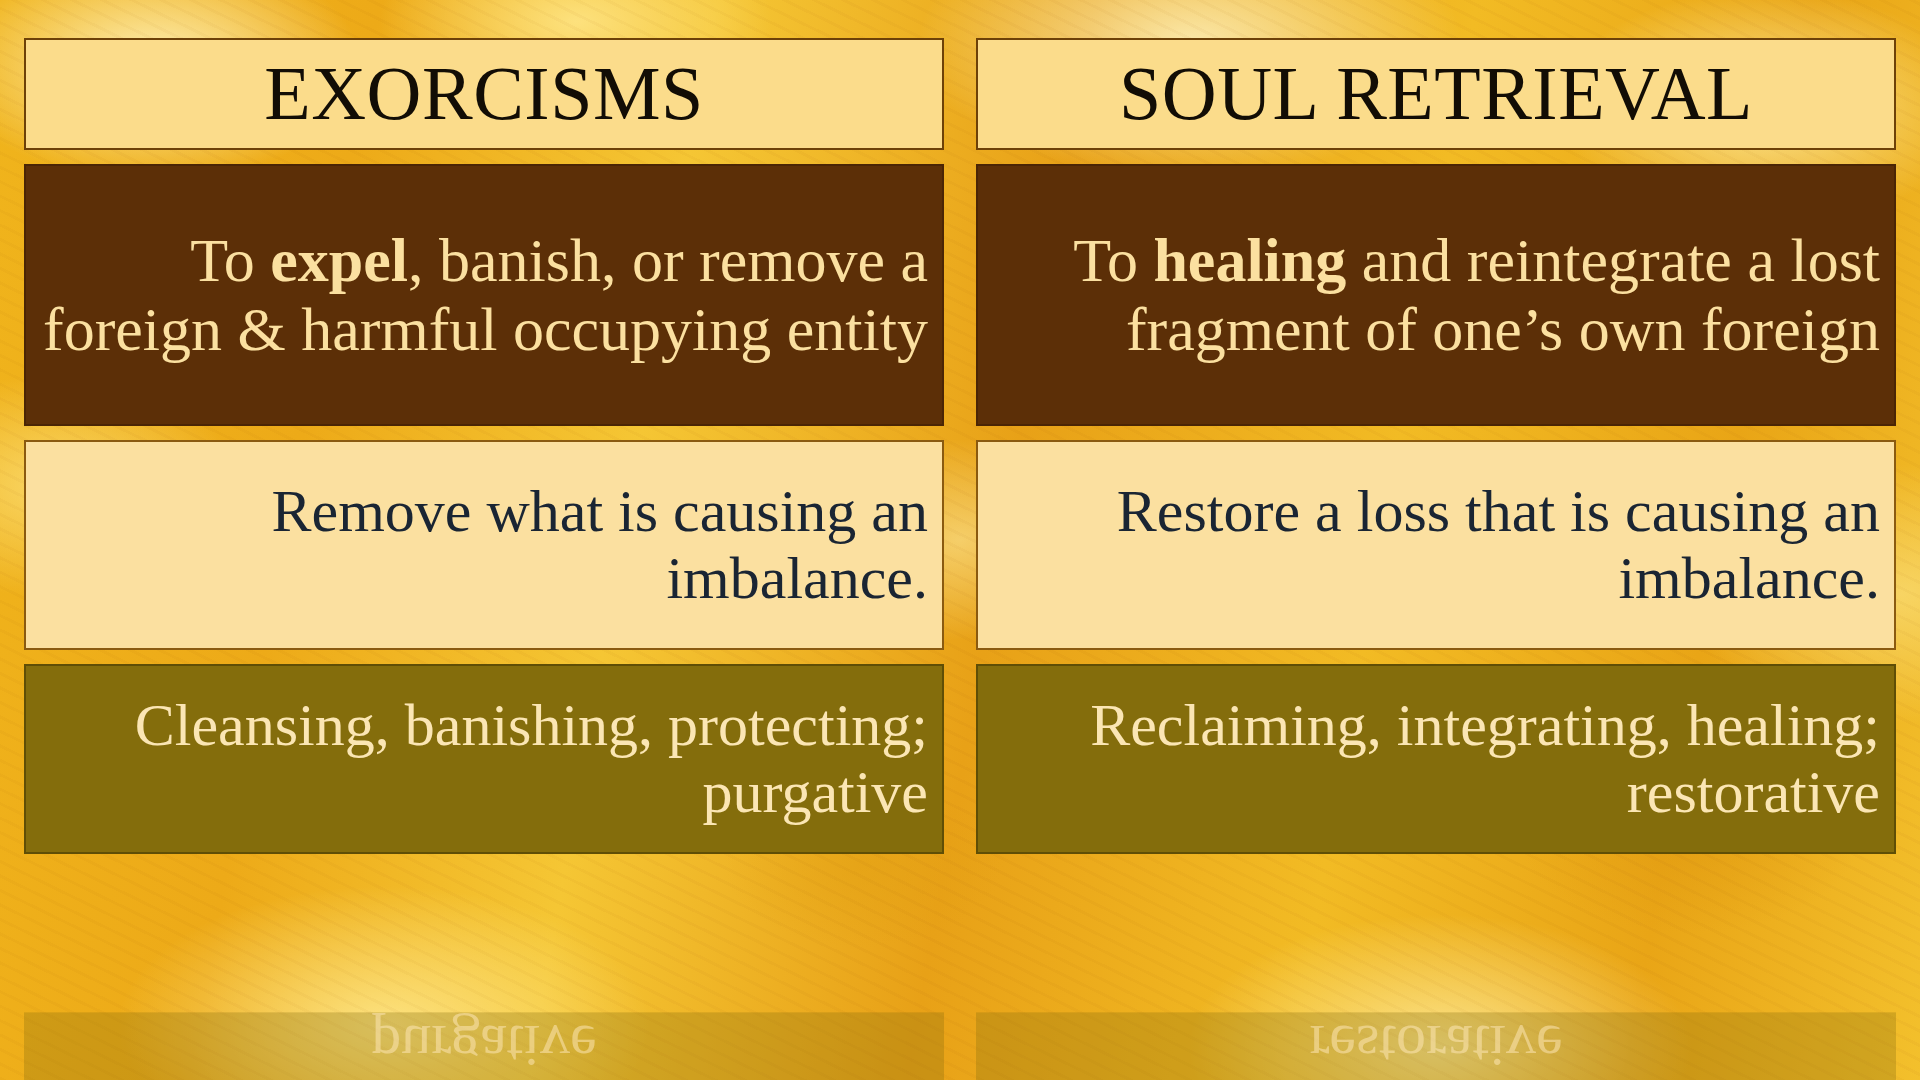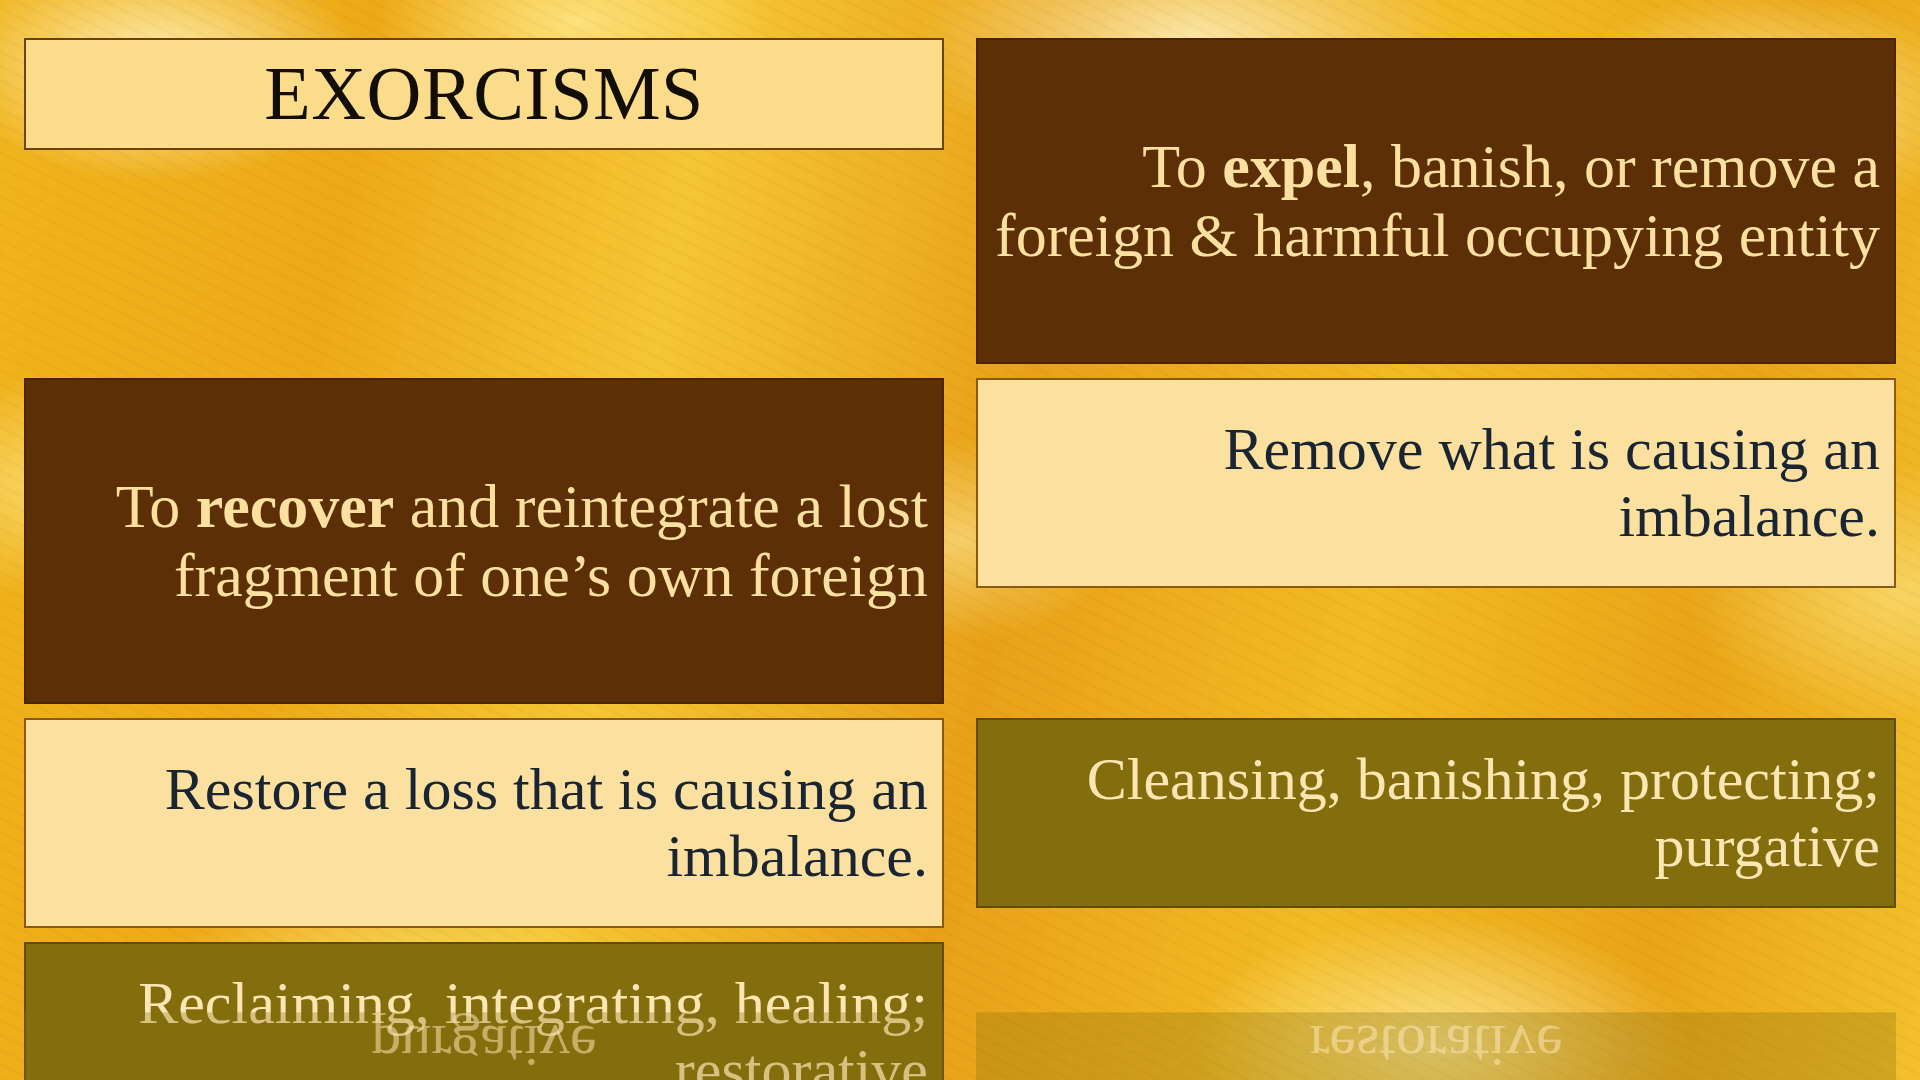"SOUL RETRIEVAL" div.cell { html: none -> <div> <span>SOUL RETRIEVAL</span> </div> }
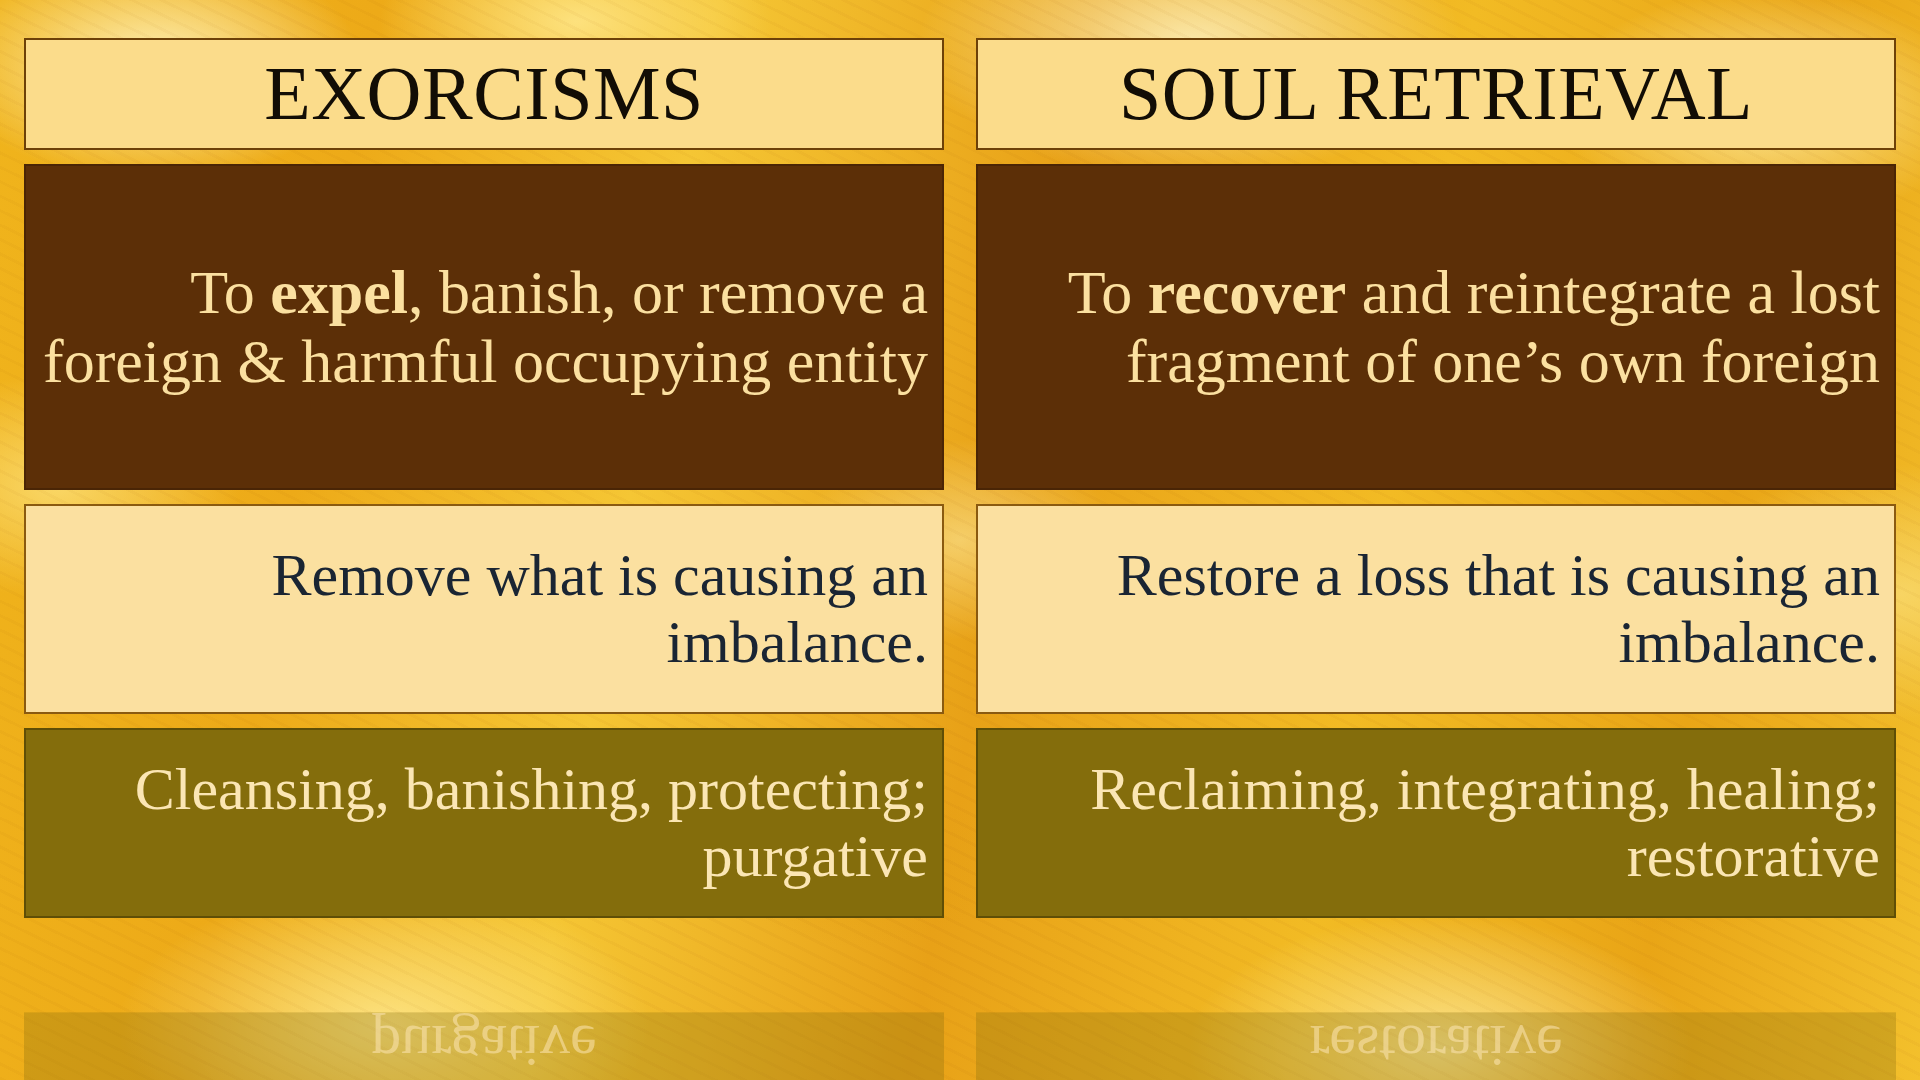"To expel, banish, or remove" .cell-dark { height: 326px -> 262px }
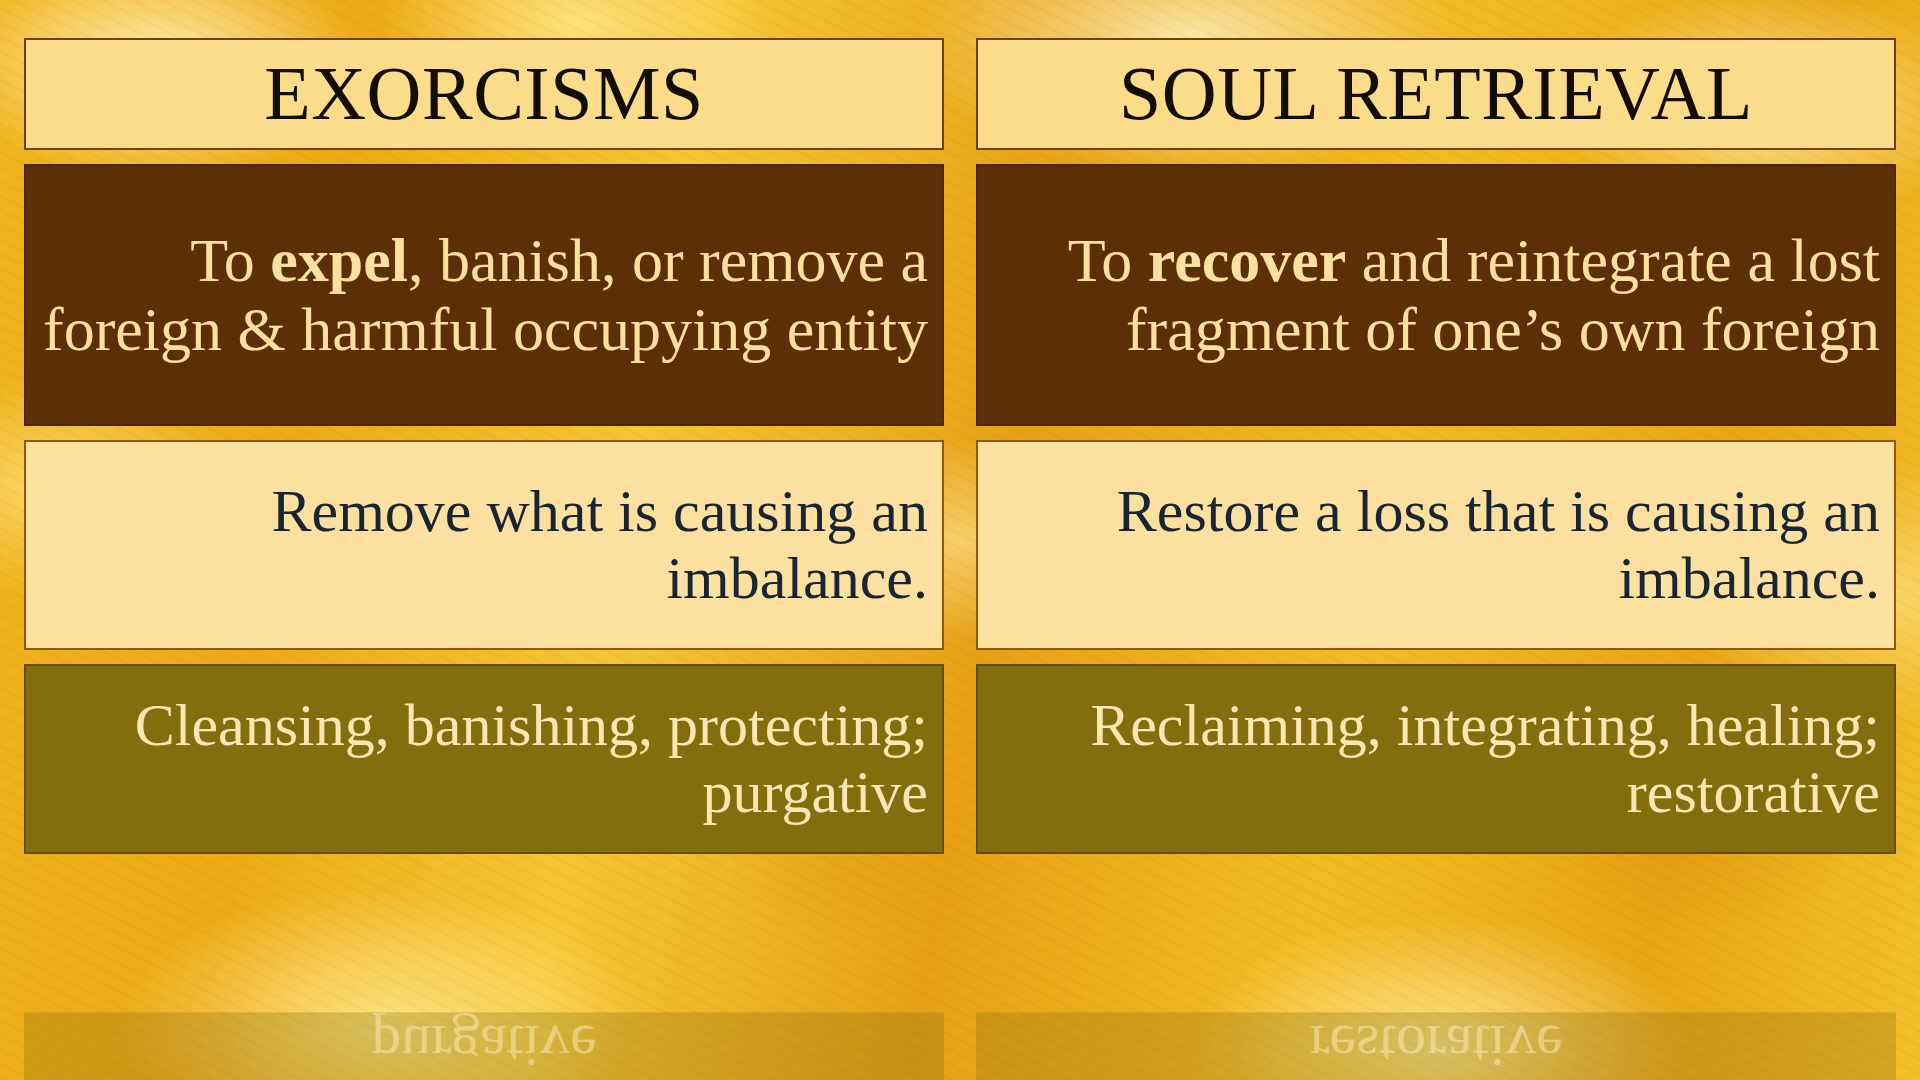"recover" b { text: recover -> healing }
